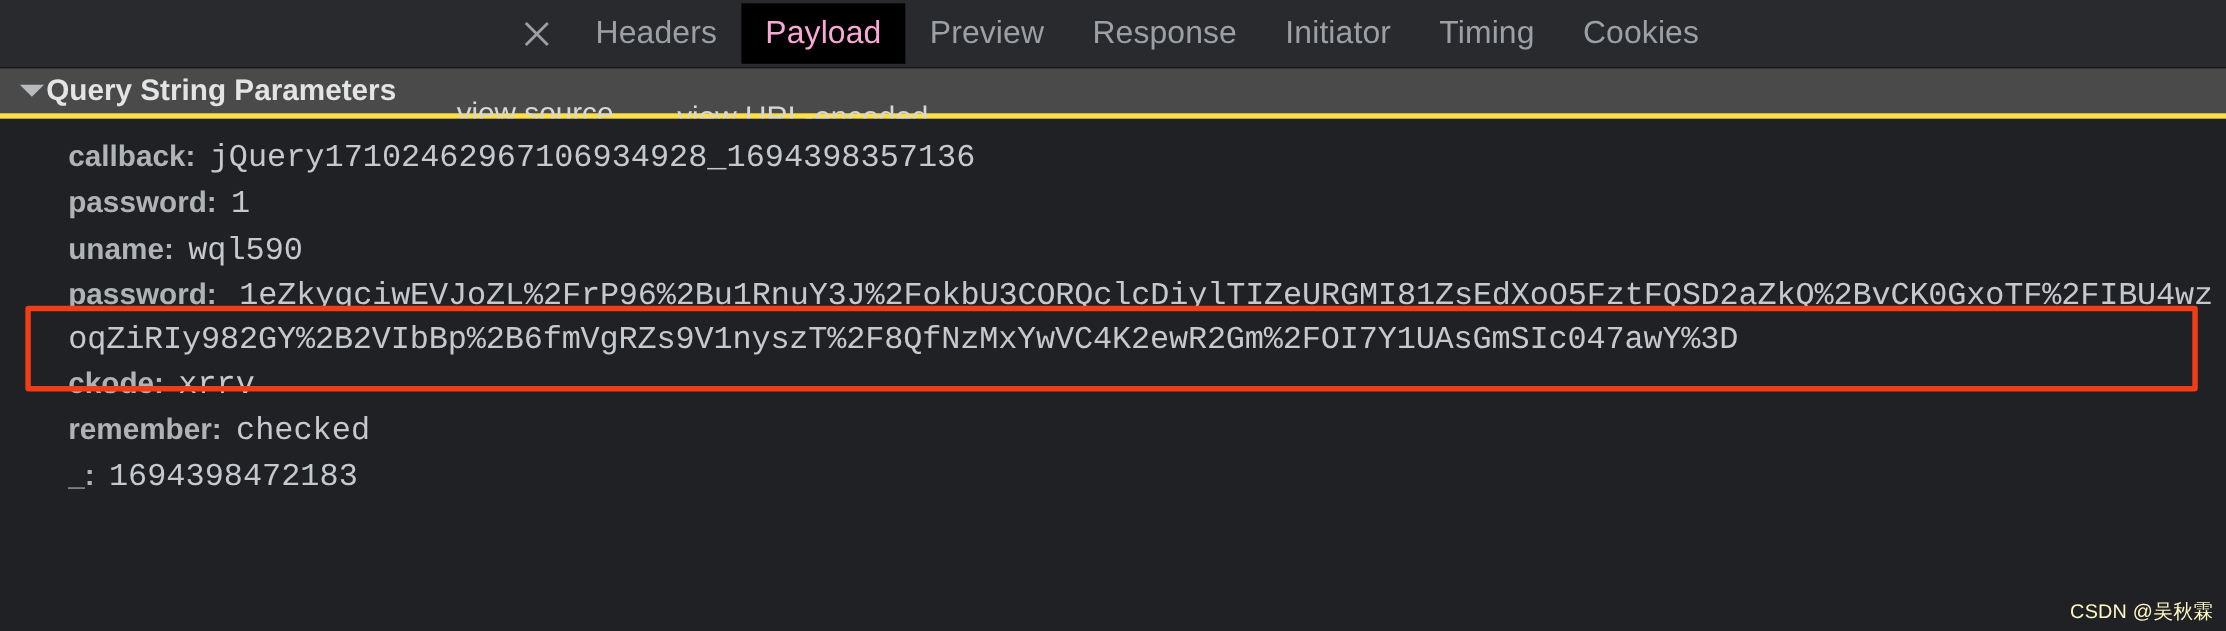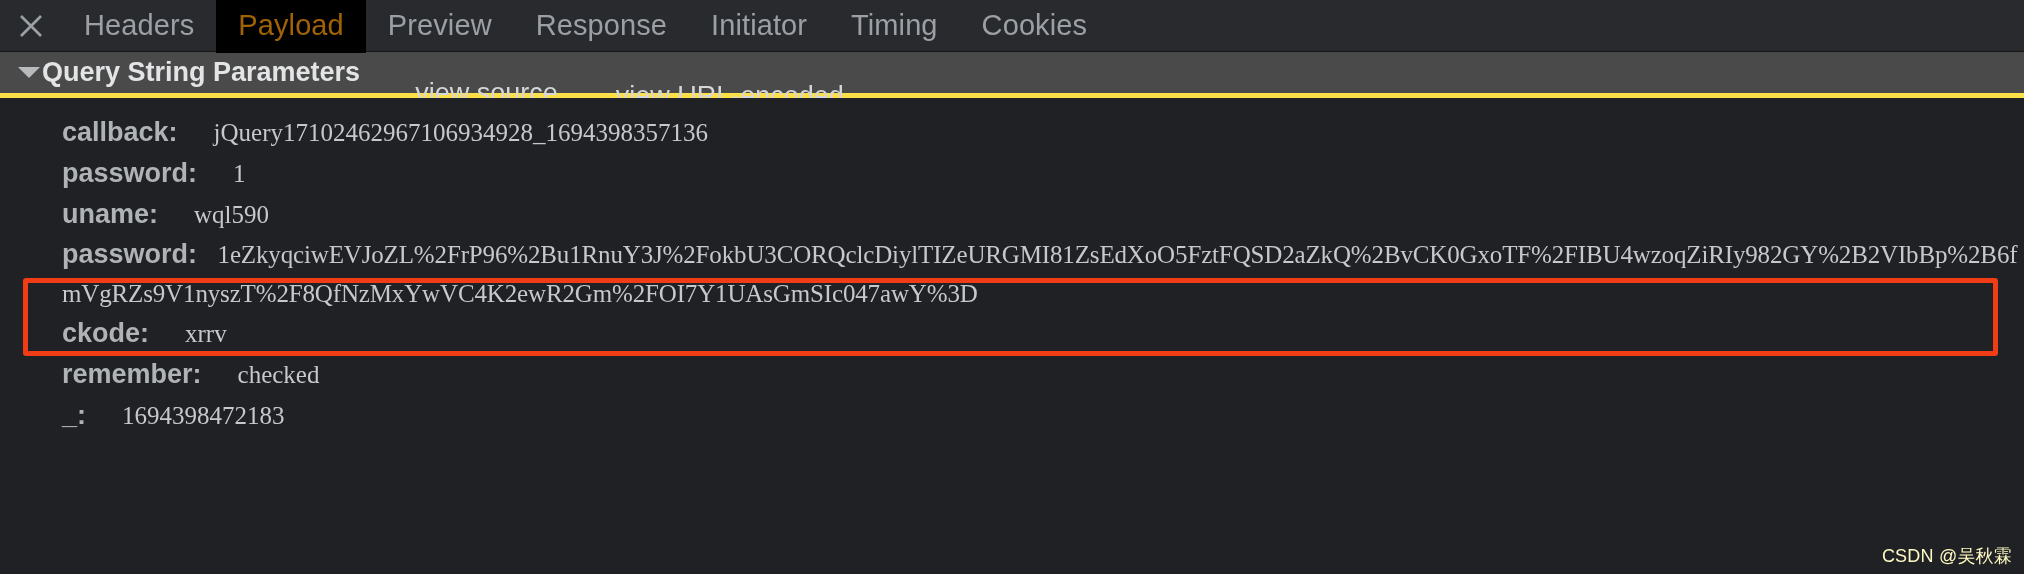"Headers" .tabbar { height: 52px -> 62px; justify-content: none -> center }
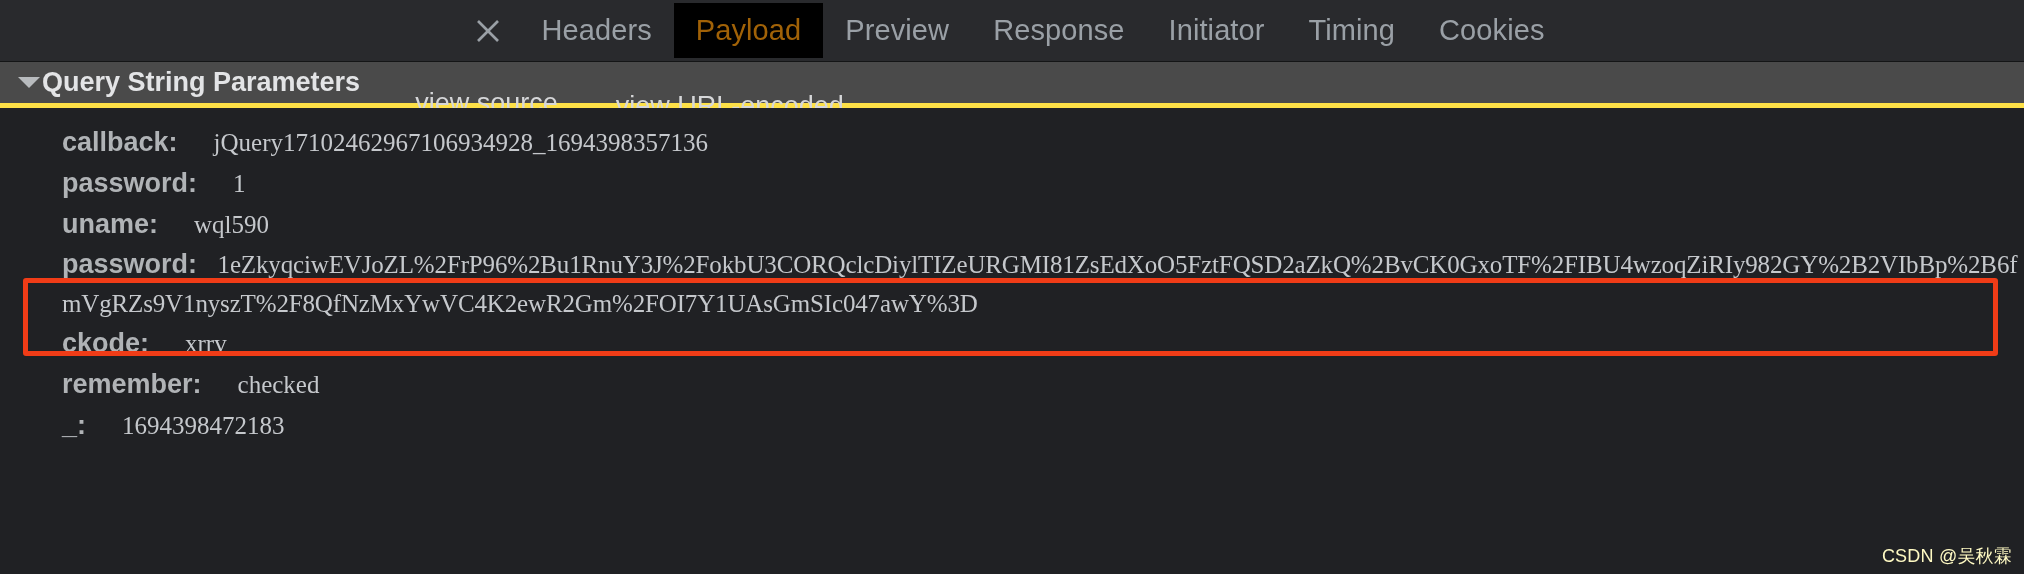"Payload" .tab.selected { color: #a16207 -> #f9a8d4 }
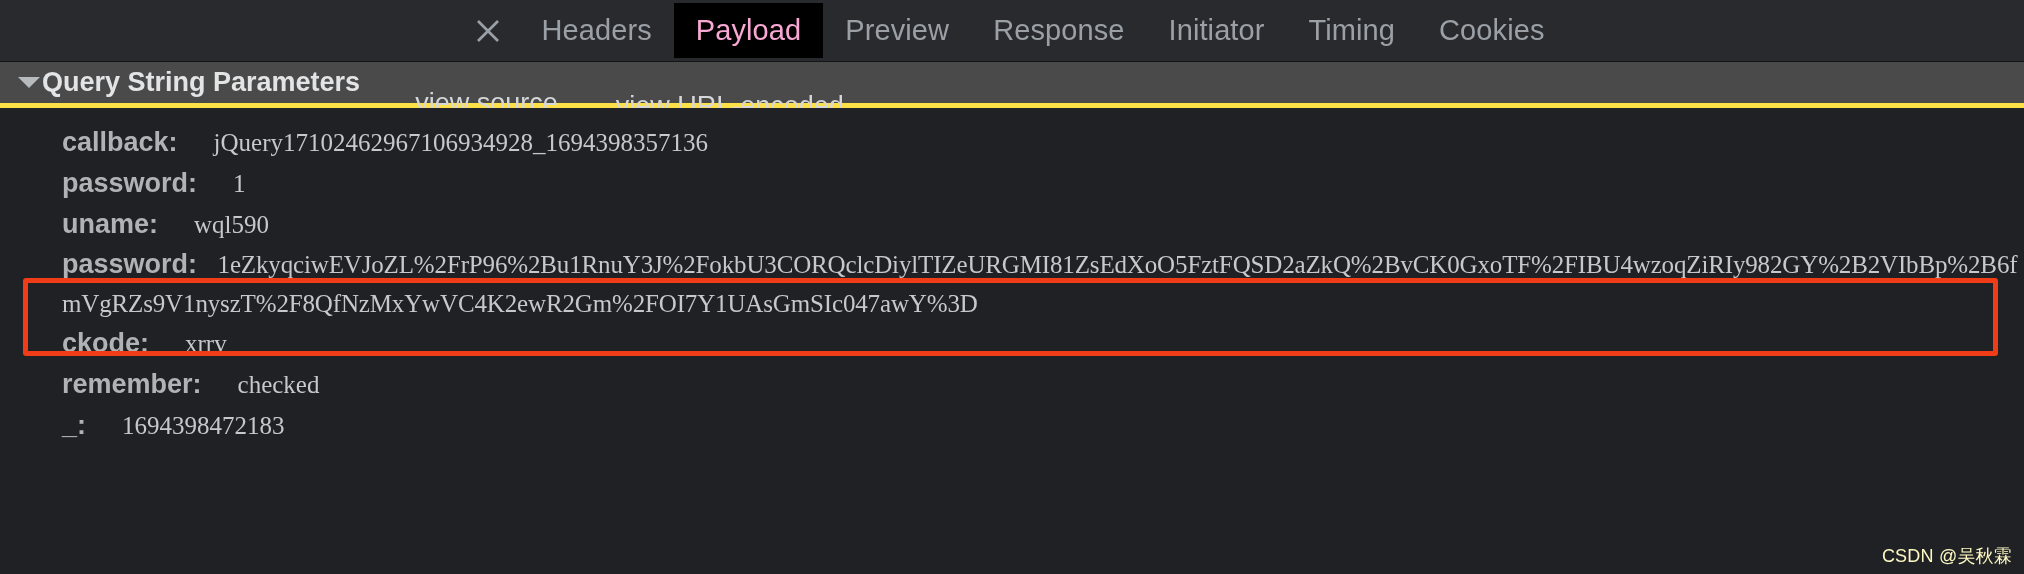"callback:" .param-row { gap: 23px -> none }
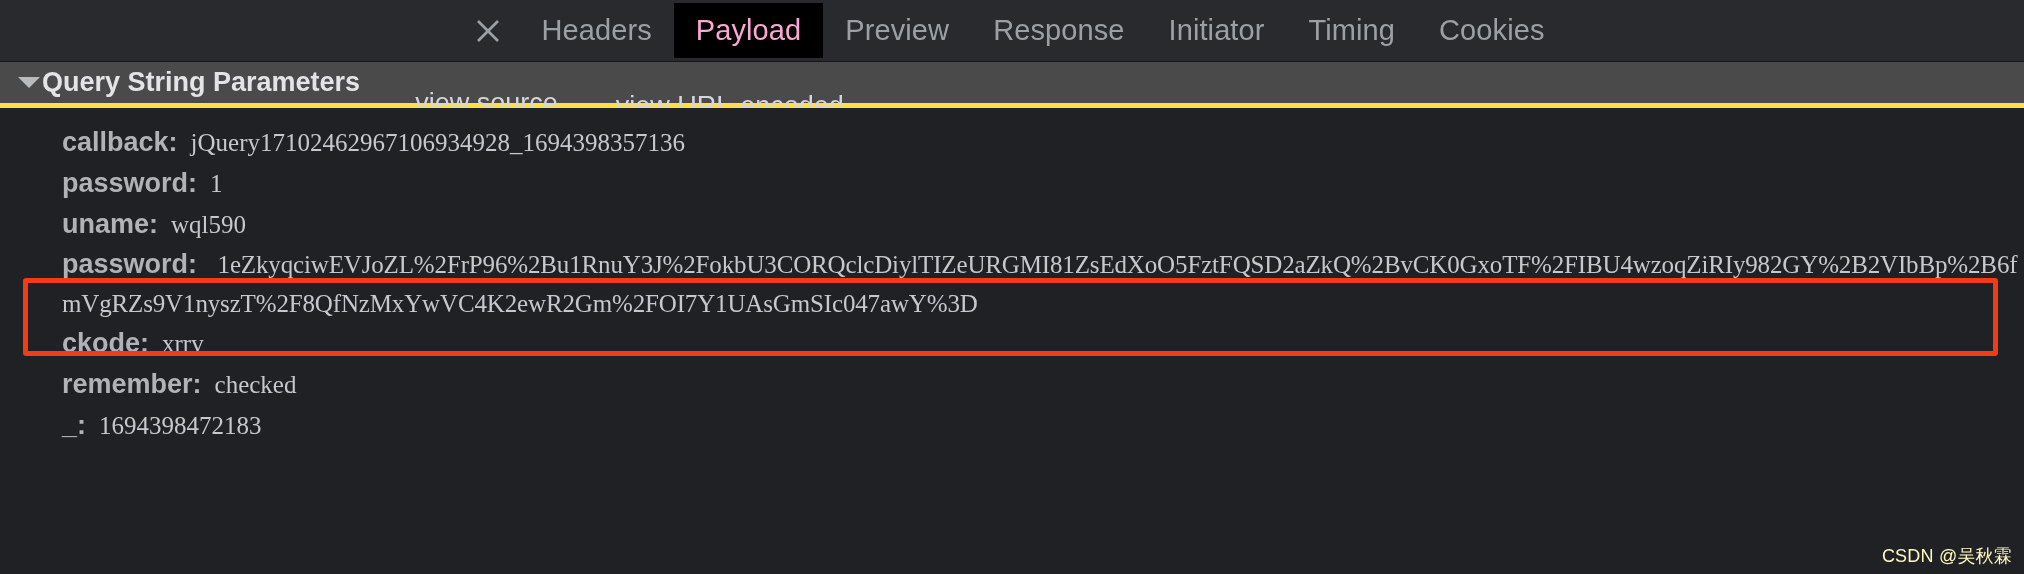"jQuery17102462967106934928_1694398357136" .param-value { font-family: Liberation Serif, serif -> Liberation Mono, monospace; font-size: 25px -> 29px }
